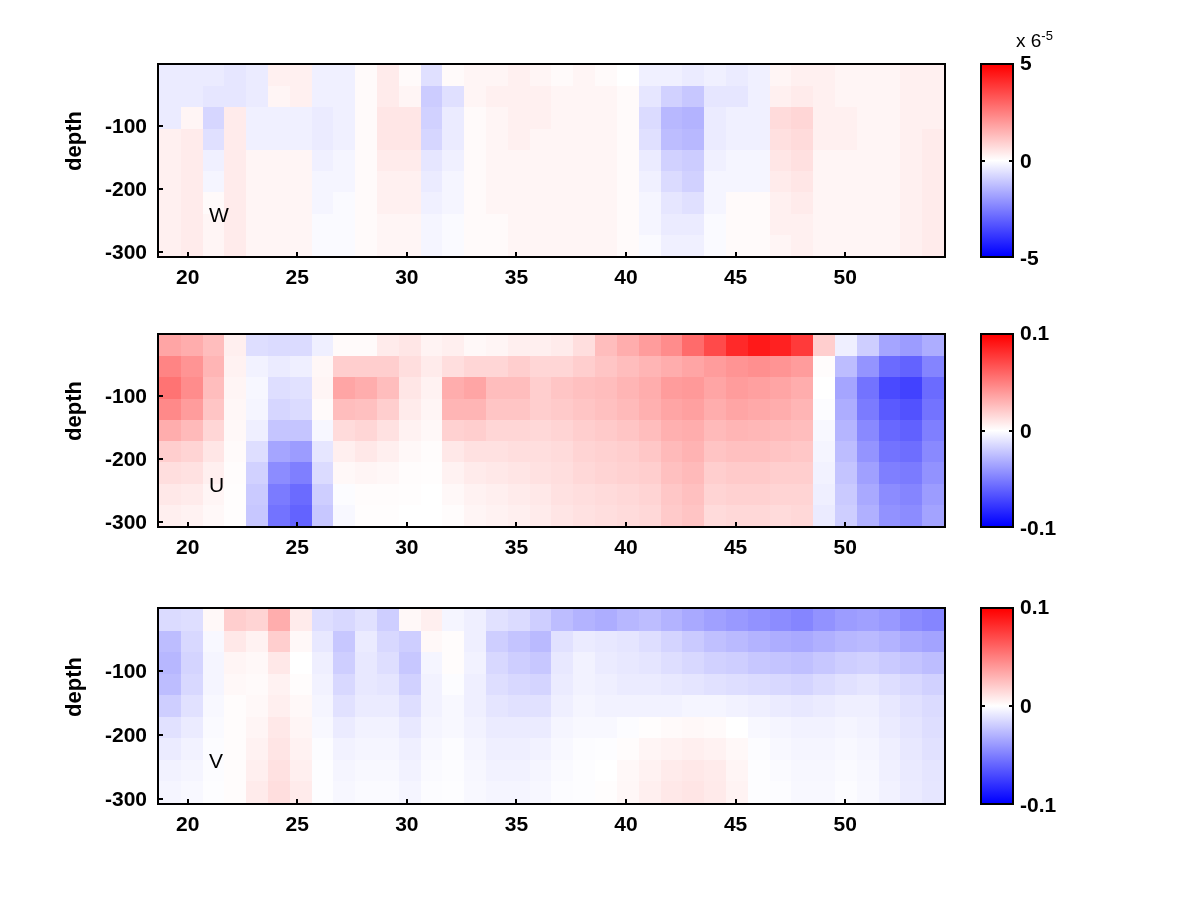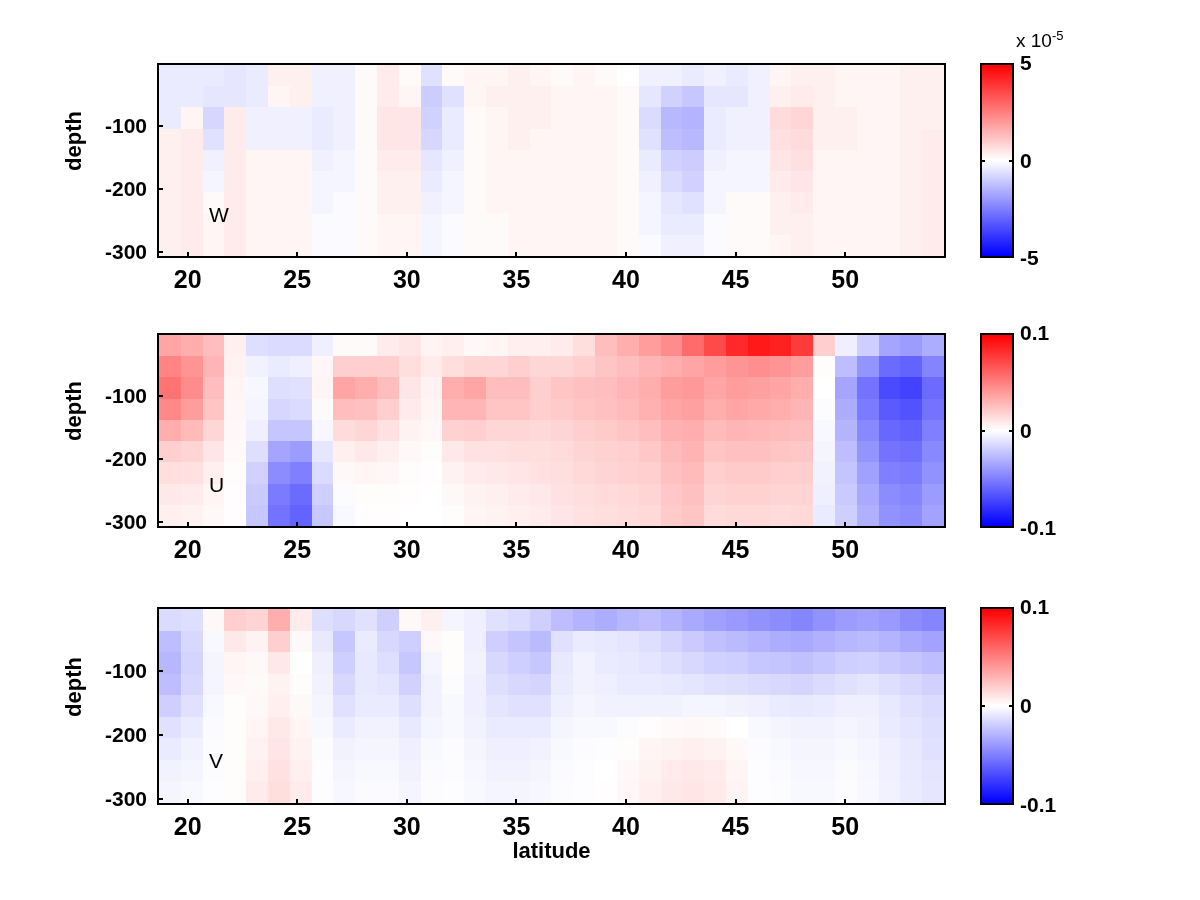"x 10" span { text: 10 -> 6 }
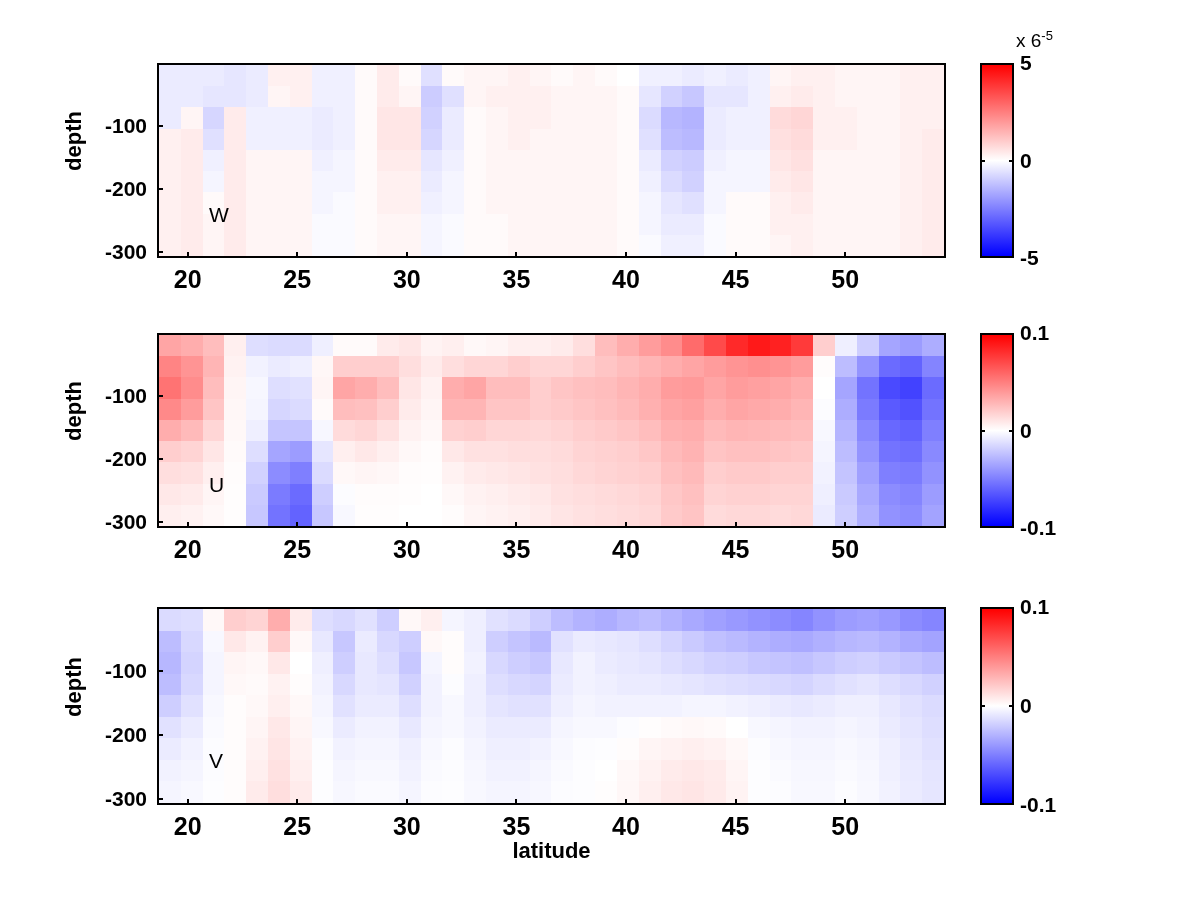"20" .xtick { font-size: 25px -> 21px }
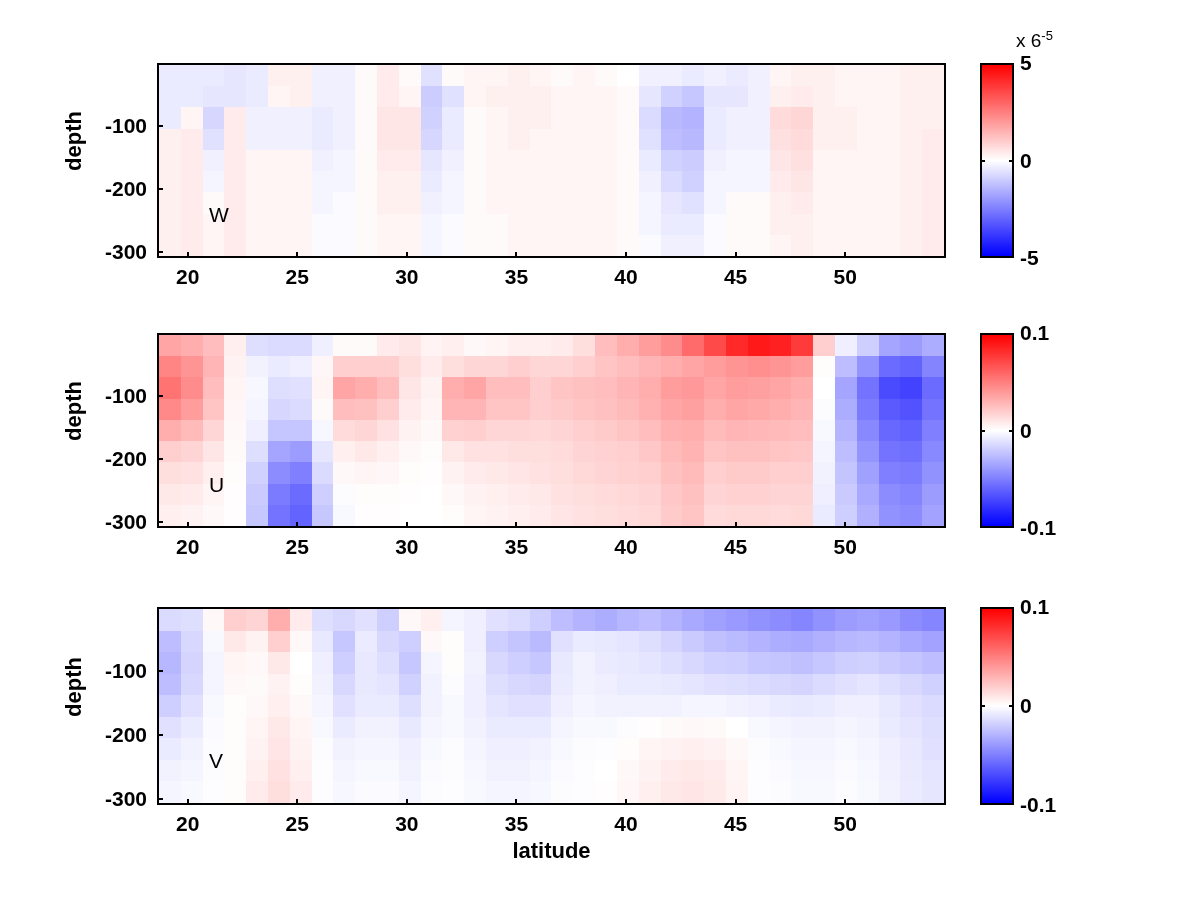"latitude" div.xlabel { html: <div>latitude</div> -> none }
